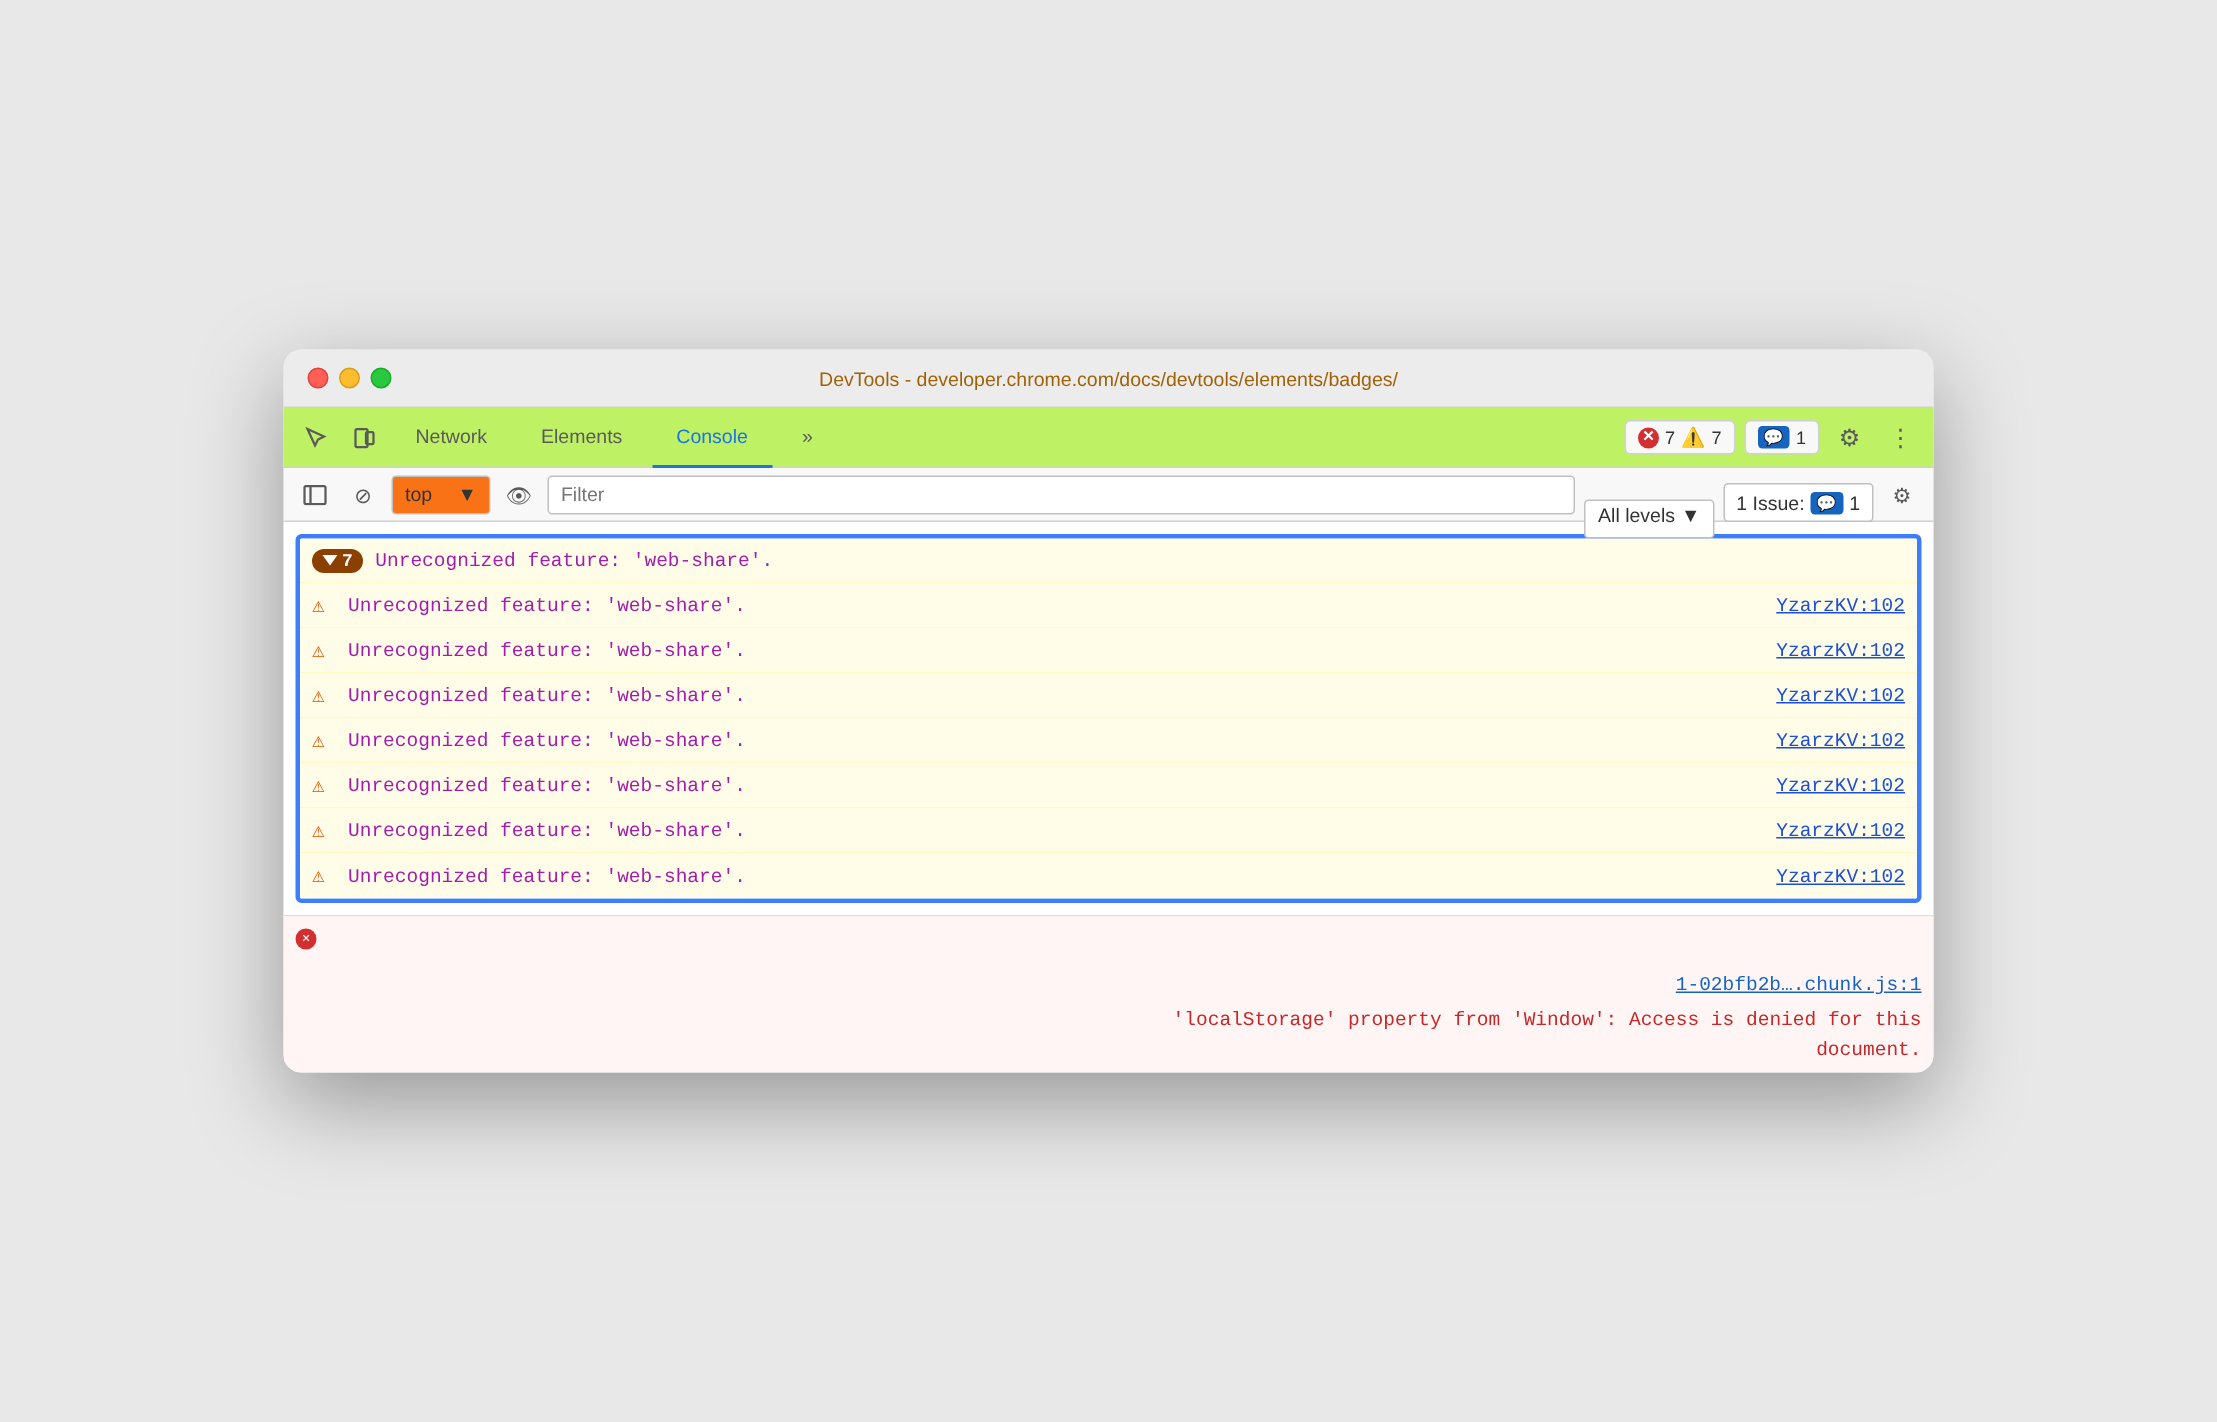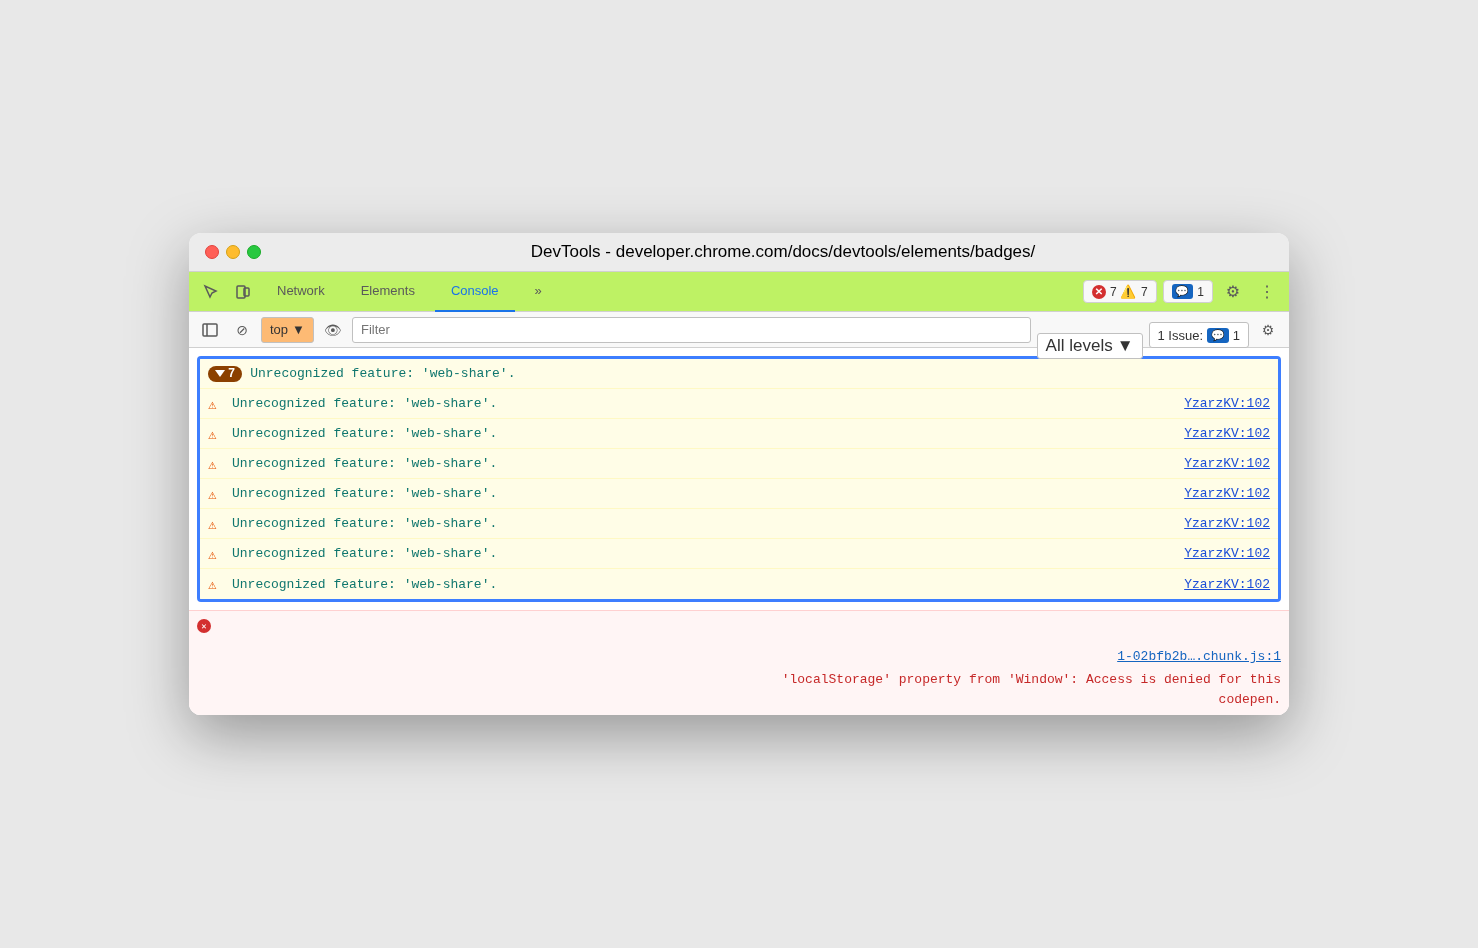"DevTools -" .title-bar-title { color: #000000 -> #a16207; font-size: 17px -> 13px; margin-left: 44px -> none }
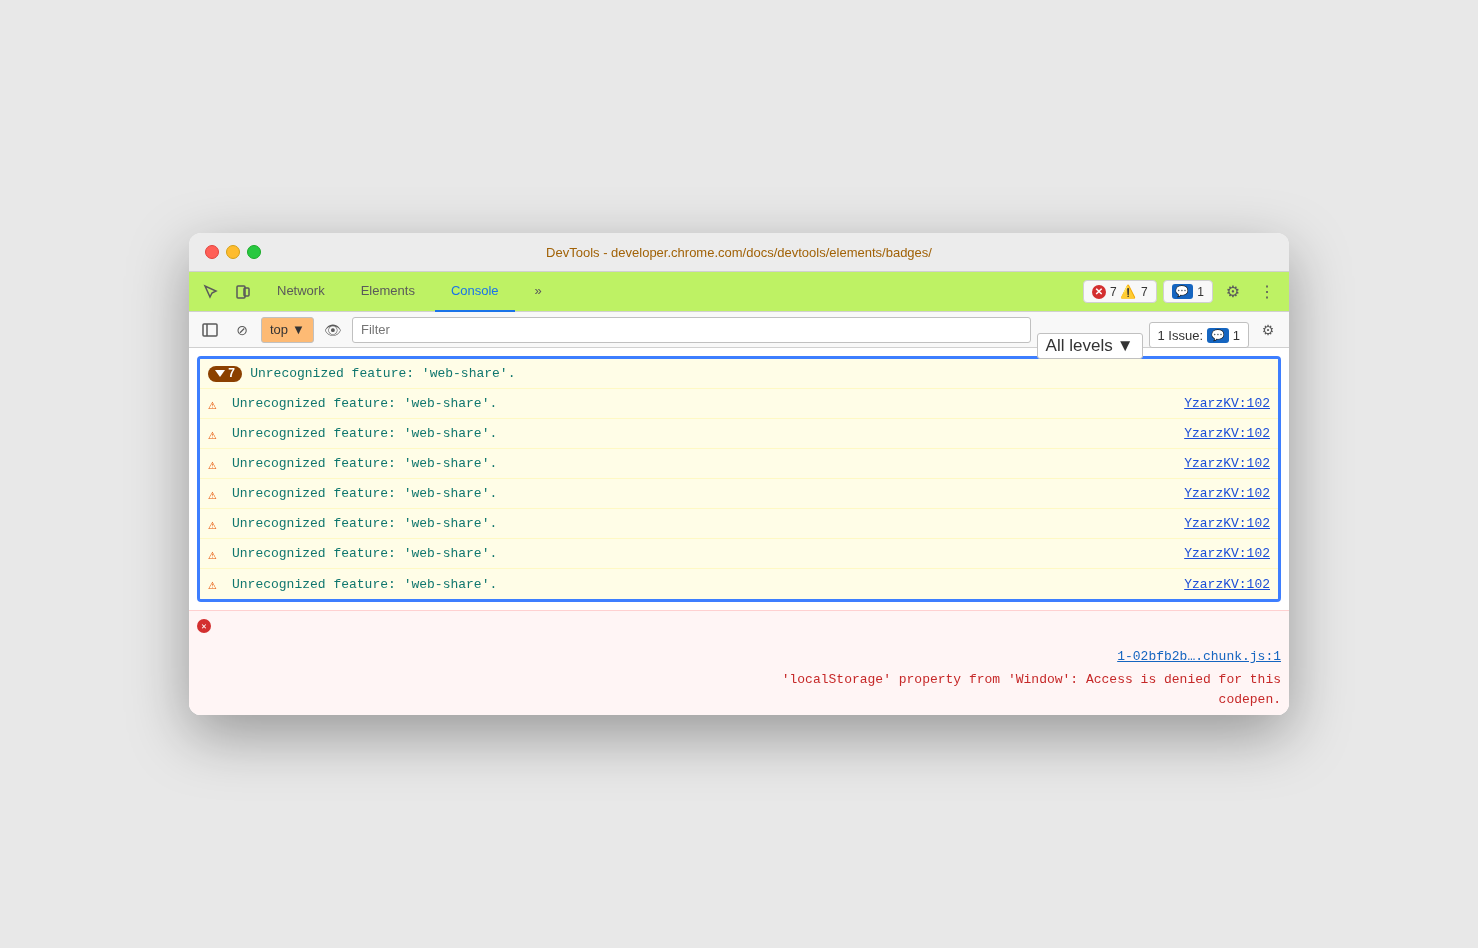"top" .top-selector { background: #fdba74 -> #f97316; gap: 4px -> 17px }
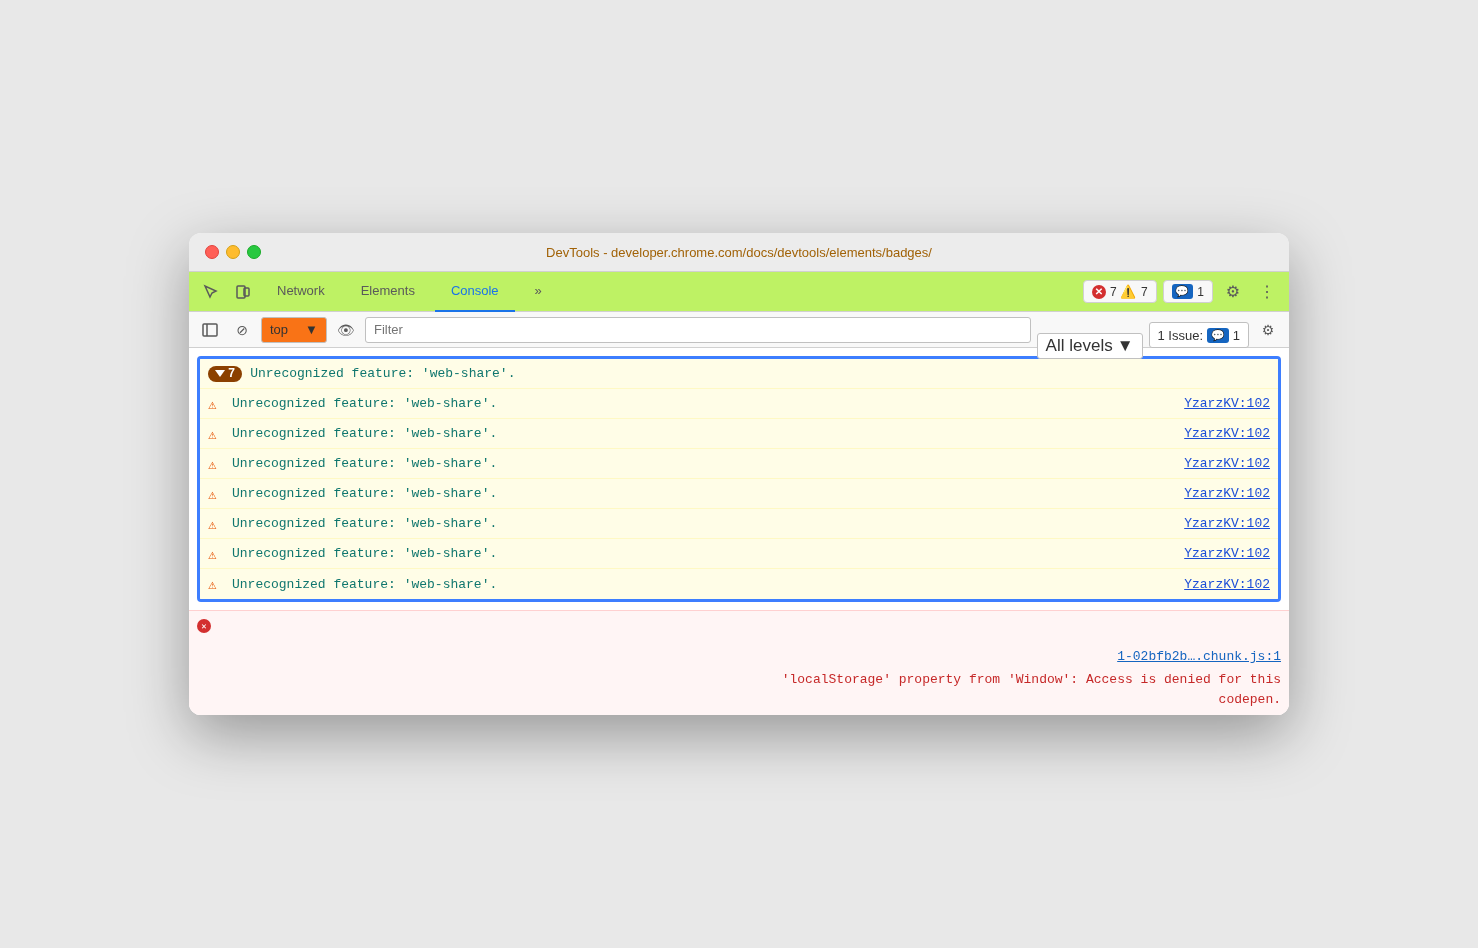"All levels" .levels-btn { align-items: center -> flex-start; font-size: 17px -> 13px }
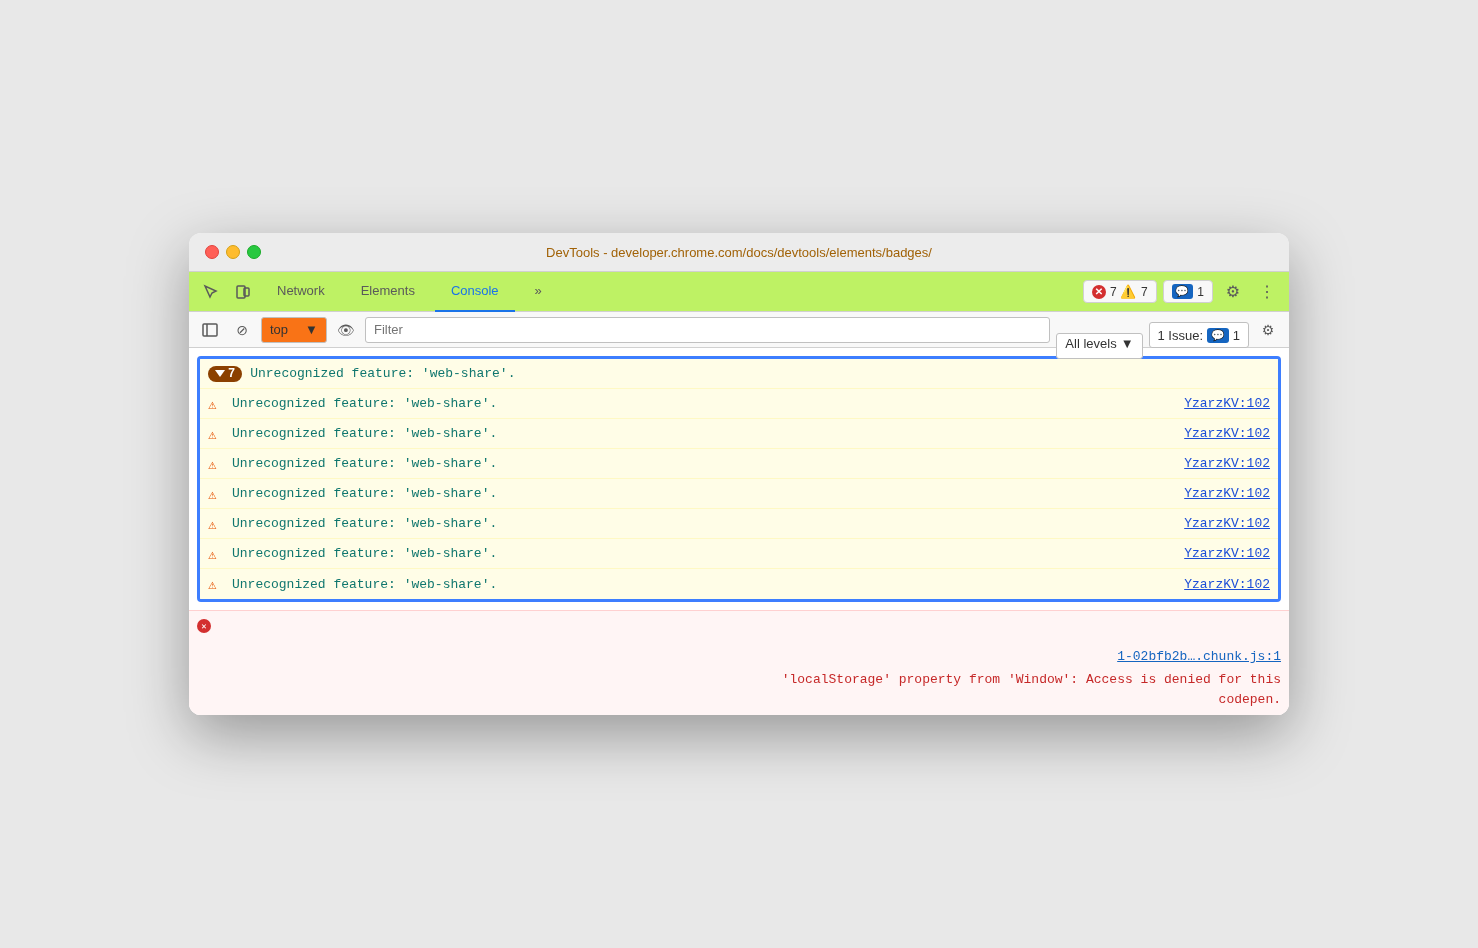"Unrecognized feature: 'web-share'." .warn-text { color: #0f766e -> #a21caf }
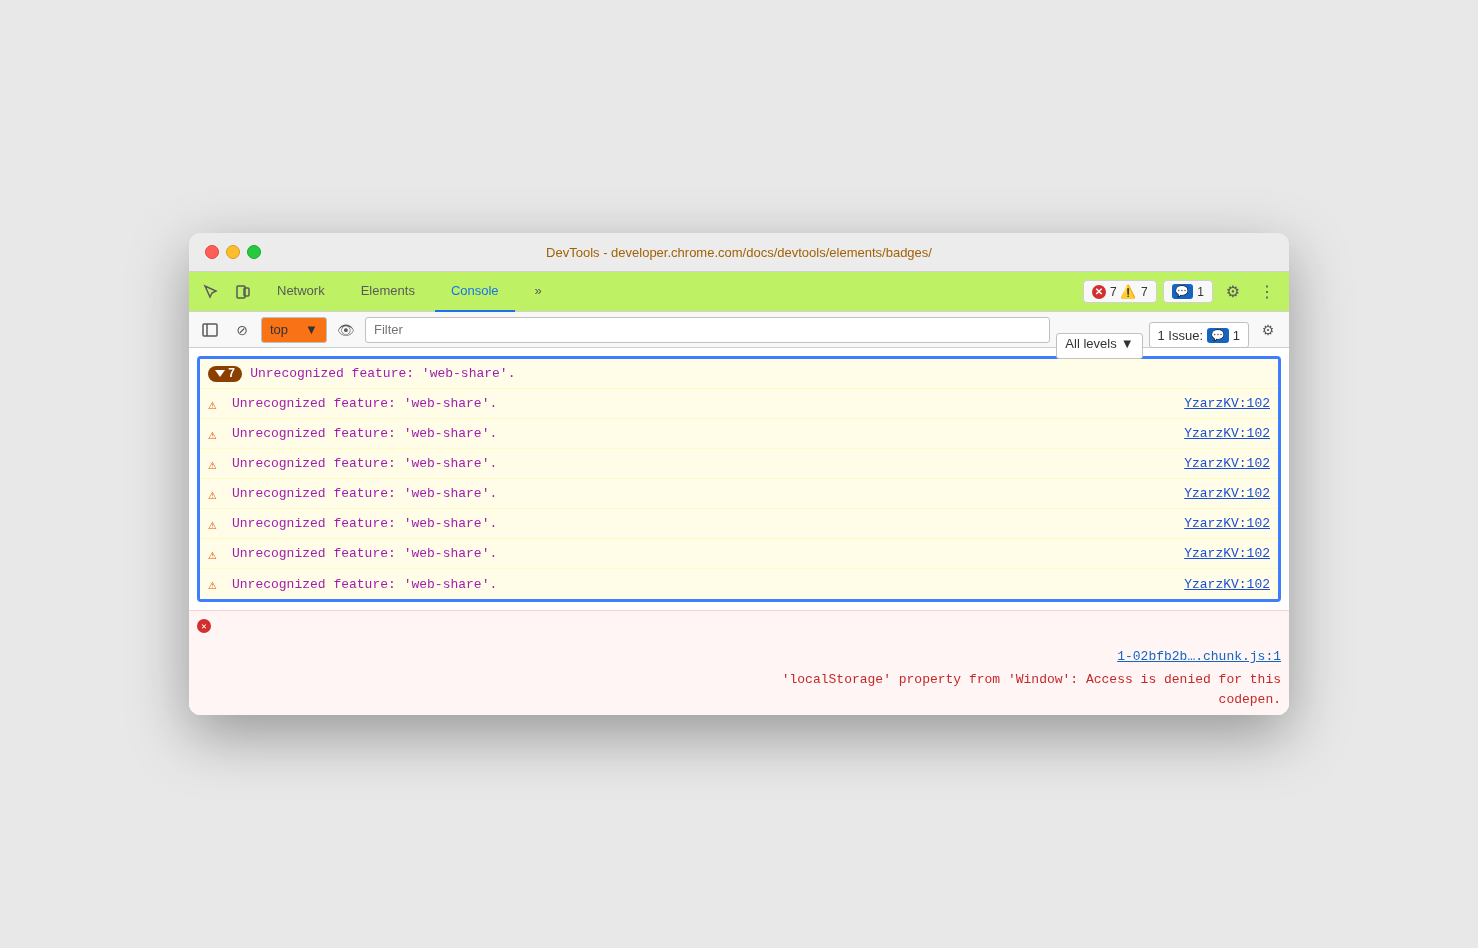"codepen." span { text: codepen -> document }
